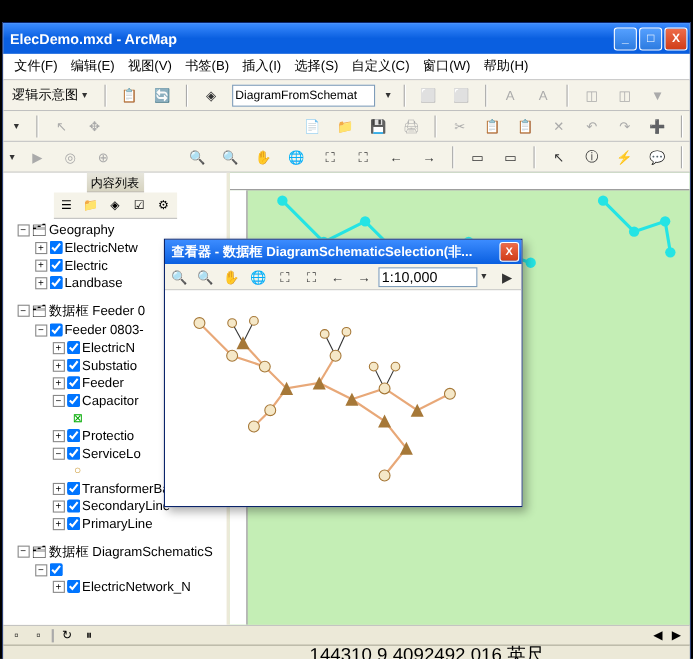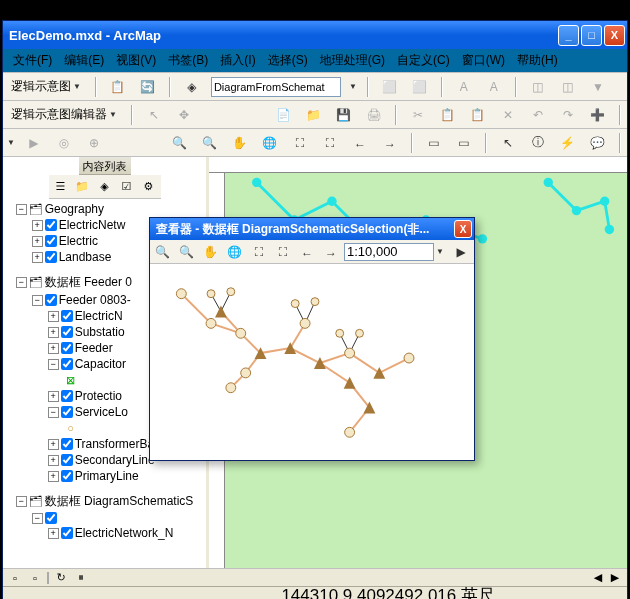"文件(F)" .menubar { background: #0369a1 -> #ffffff }
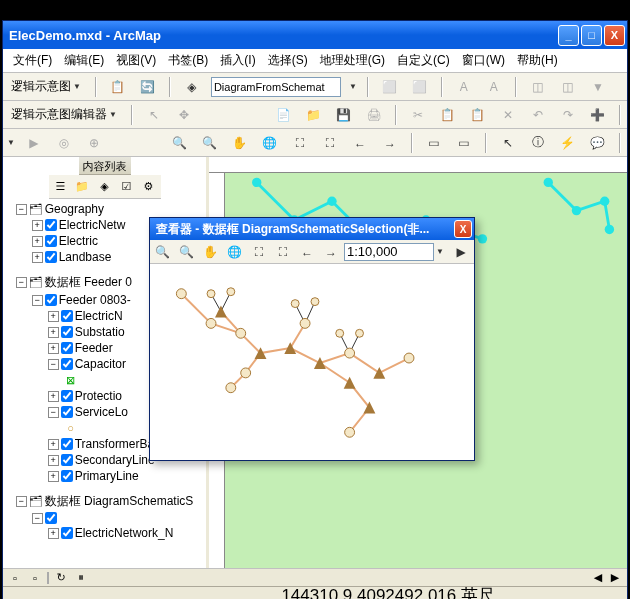"地理处理(G)" span.menubar-item { html: <span>地理处理(G)</span> -> none }
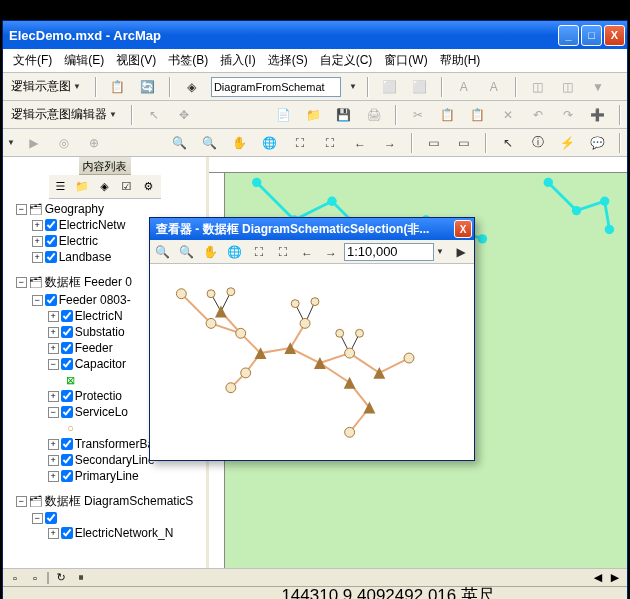"逻辑示意图编辑器" span { html: <span>逻辑示意图编辑器</span> -> none }
